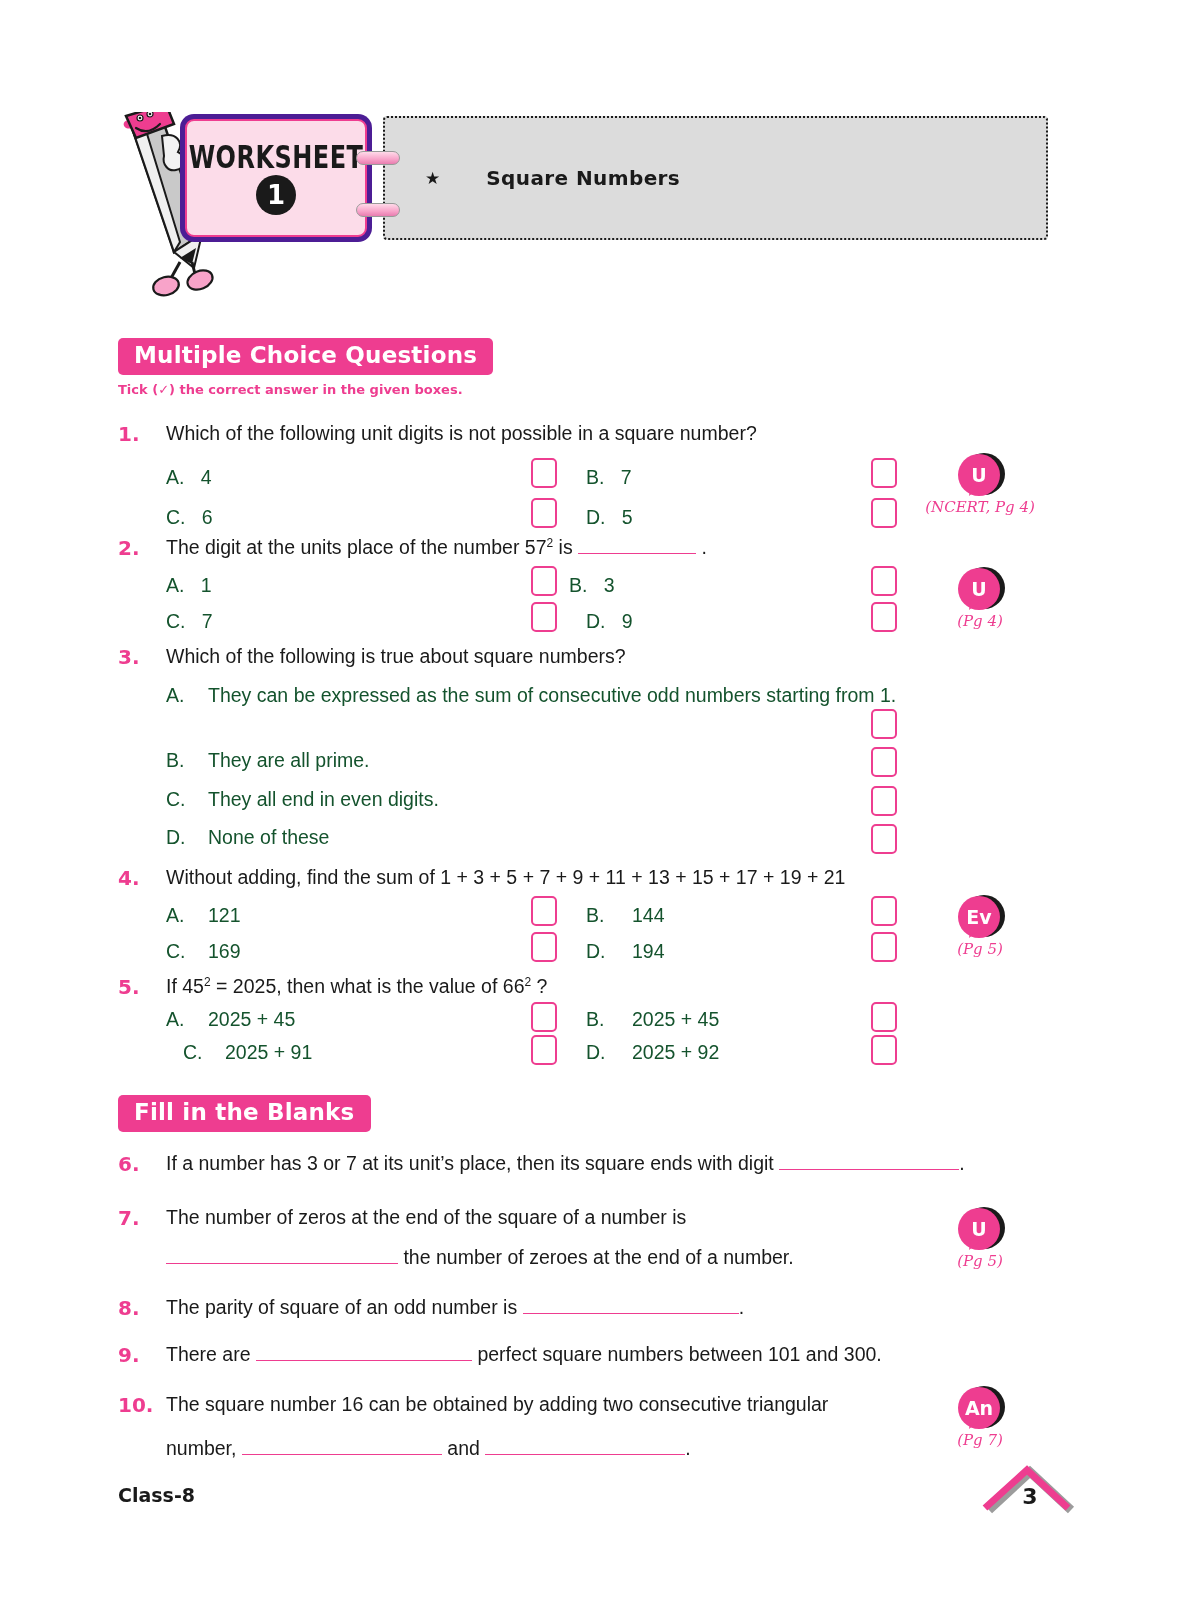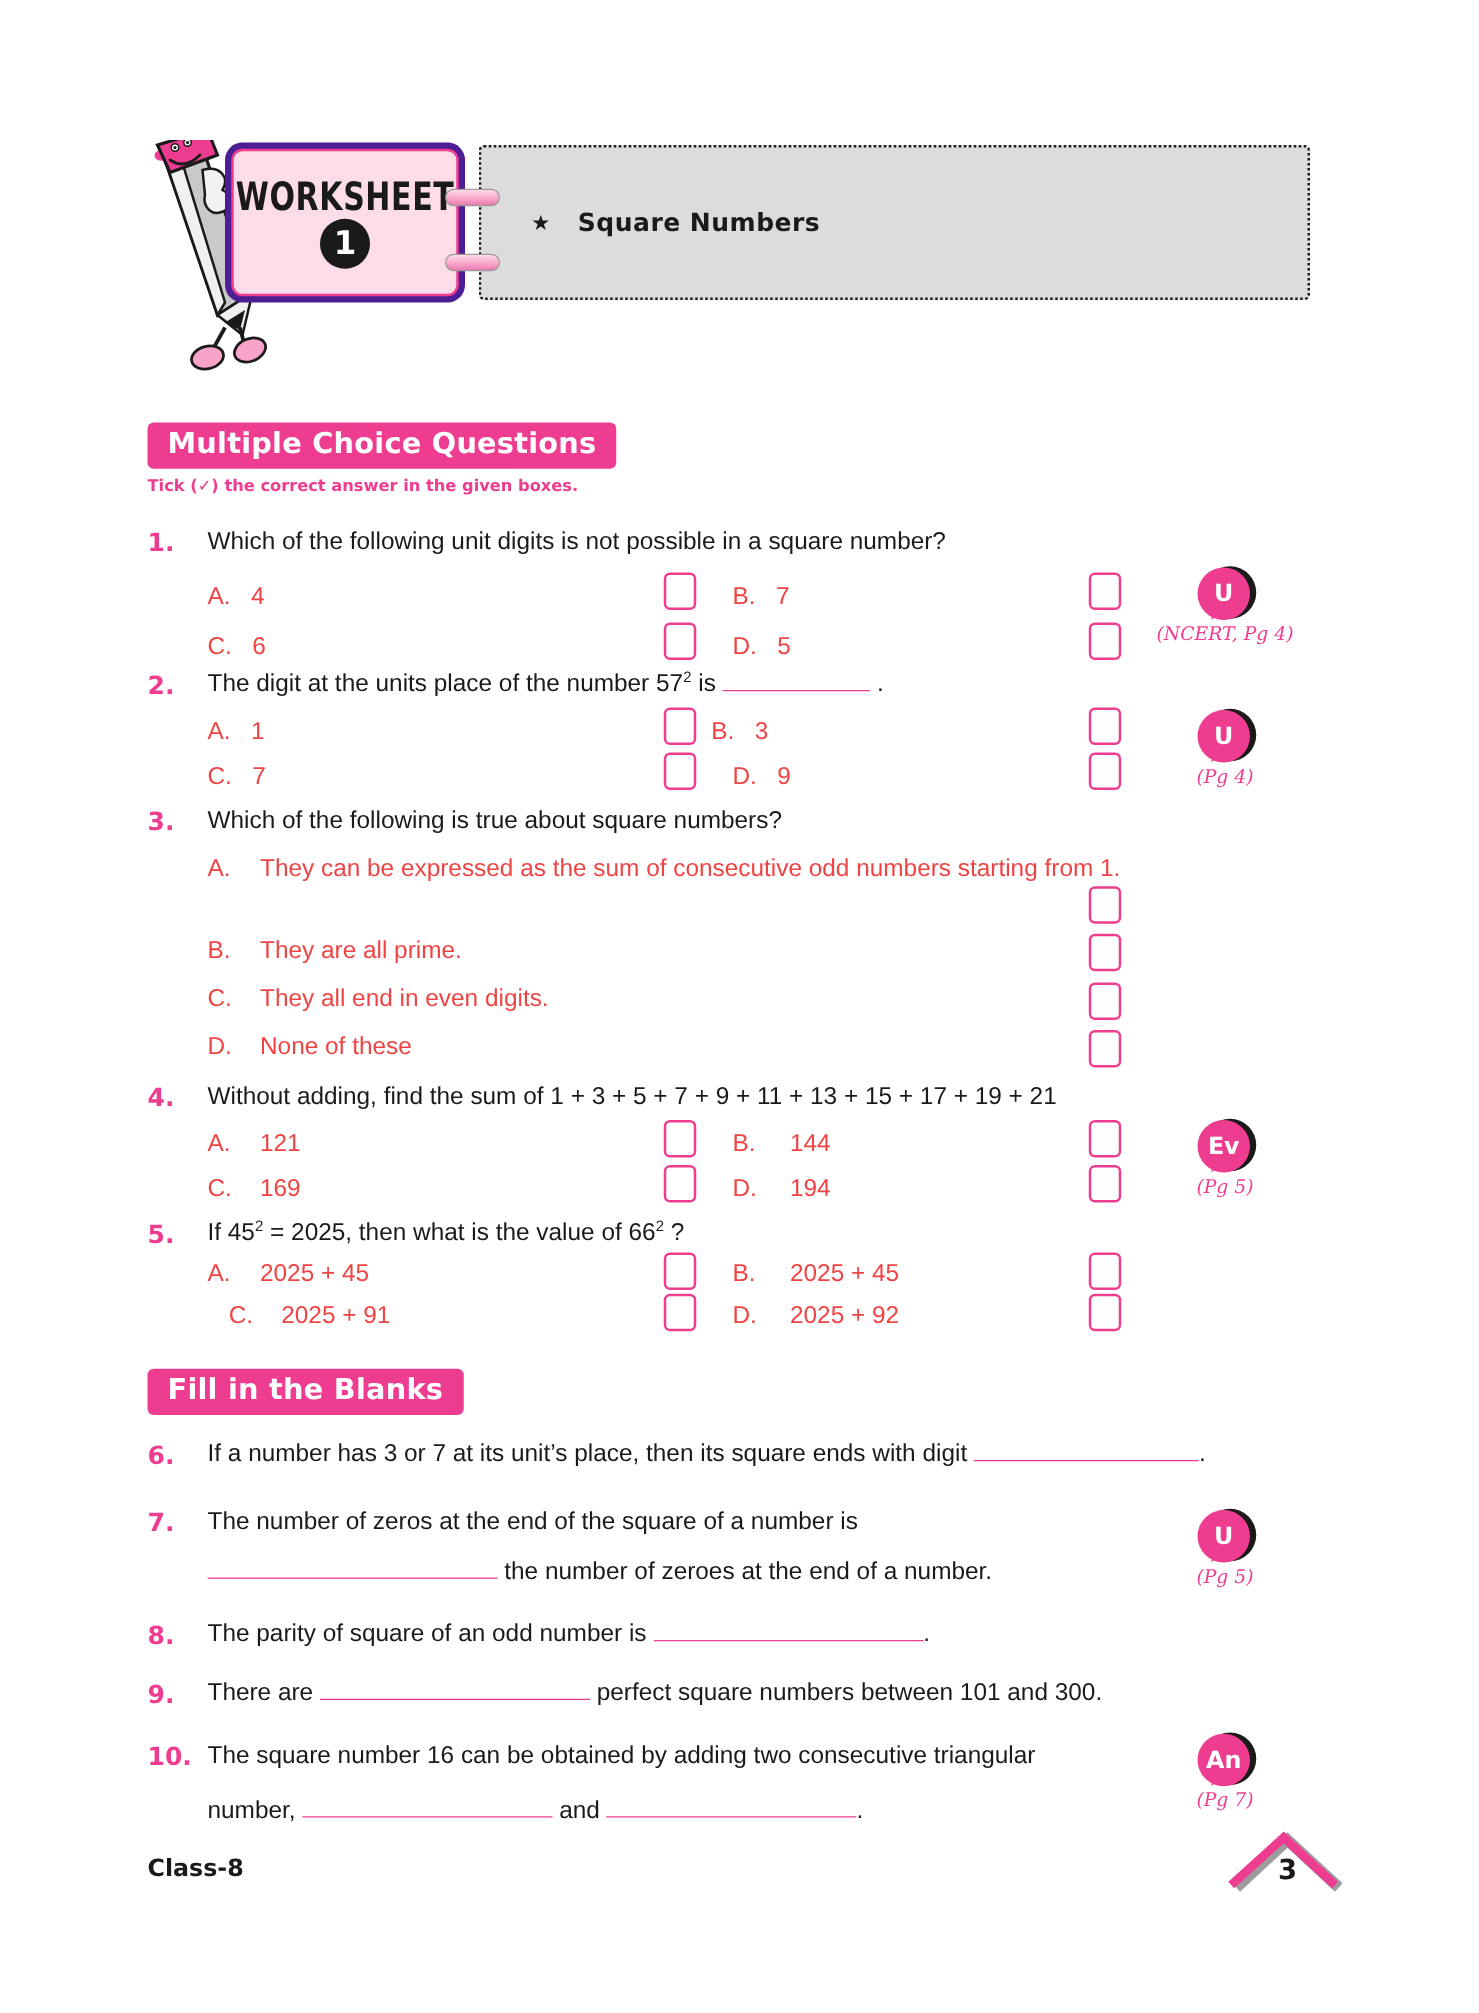"Square Numbers" .topic-text { margin-left: none -> 24px }
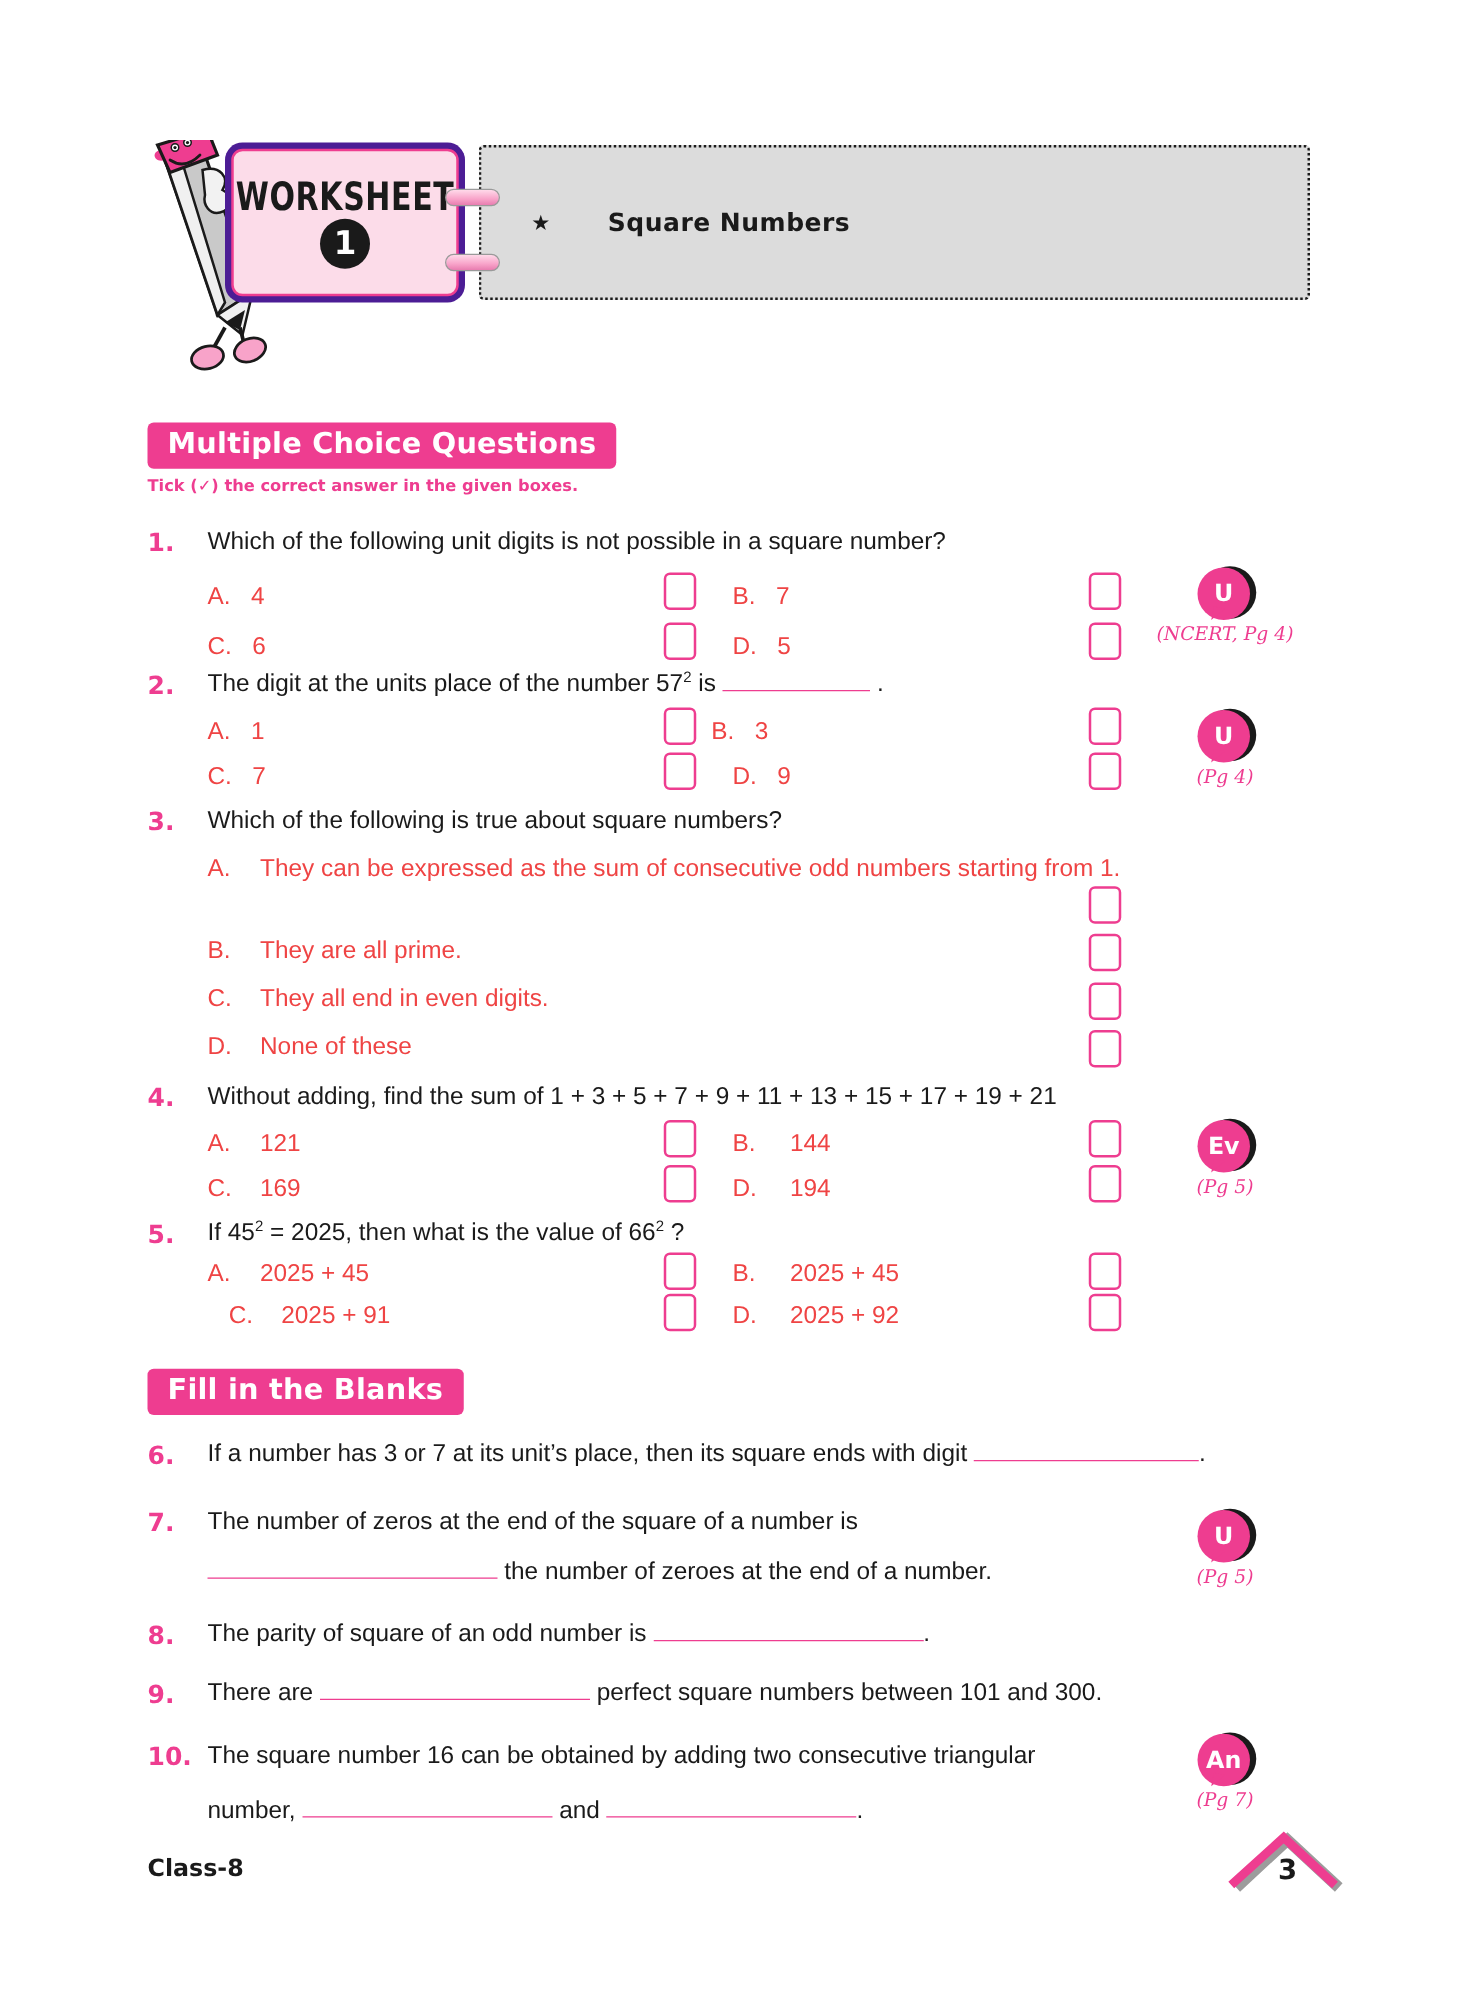"A. 4" .opt-label { color: #ef4444 -> #14532d }
